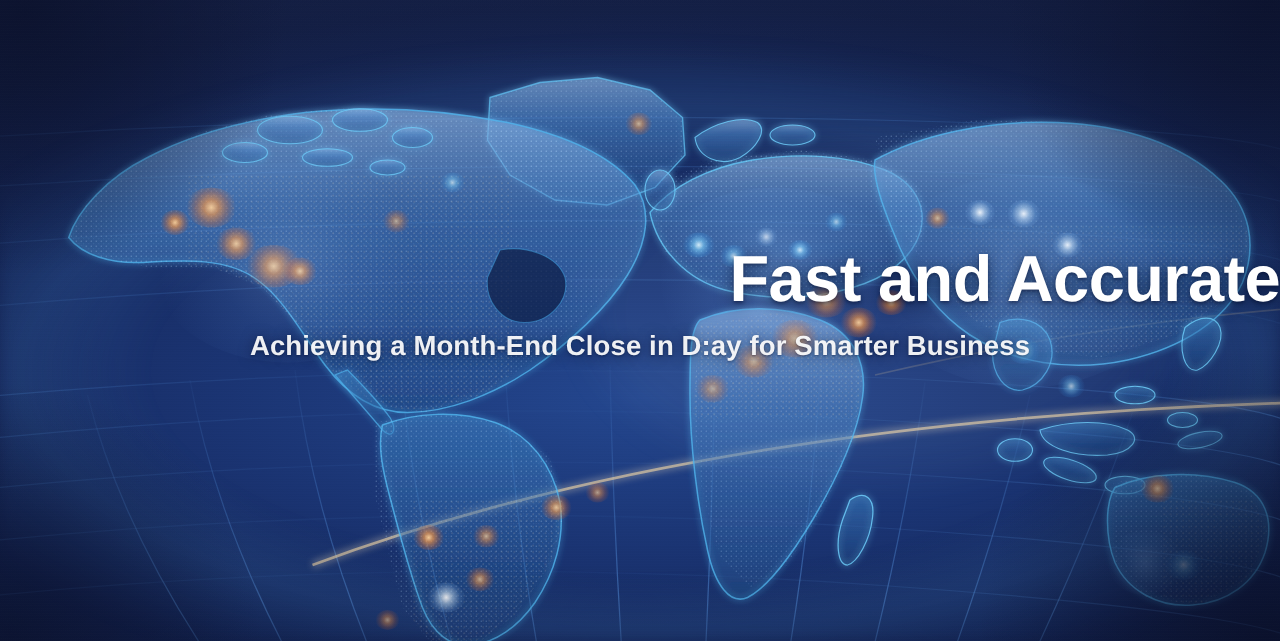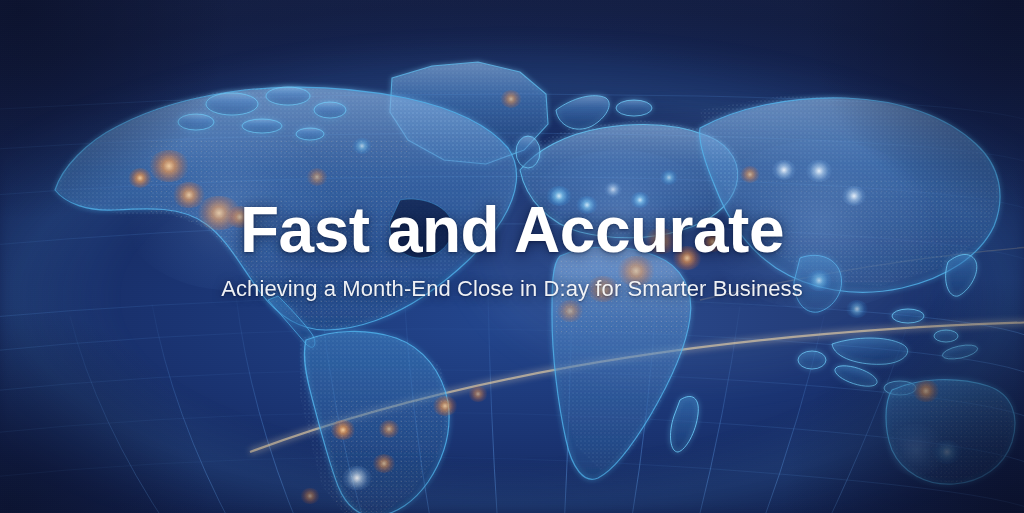"Fast and Accurate" .hero-title { font-size: 64px -> 52px; text-align: none -> right }
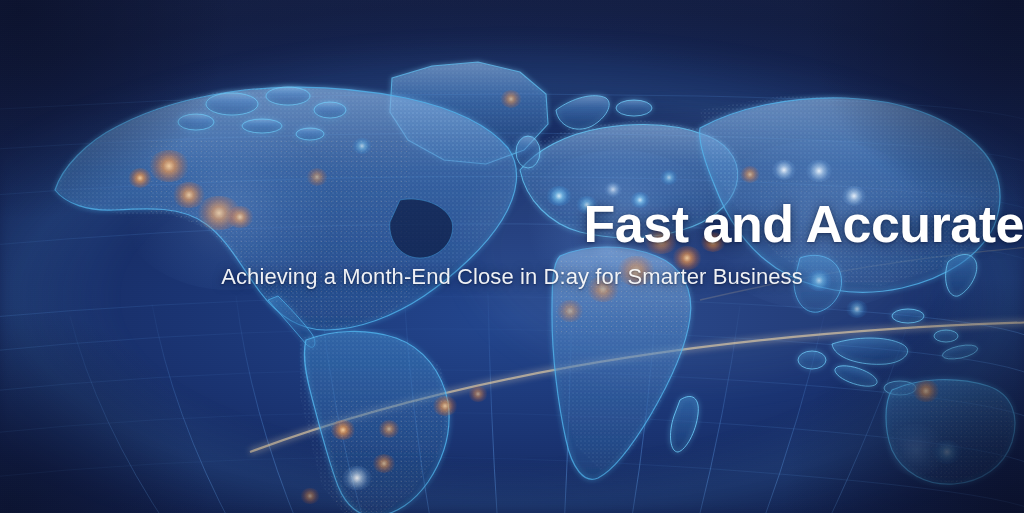"Achieving a Month-End Close in" .hero-sub { font-weight: 400 -> 700 }
